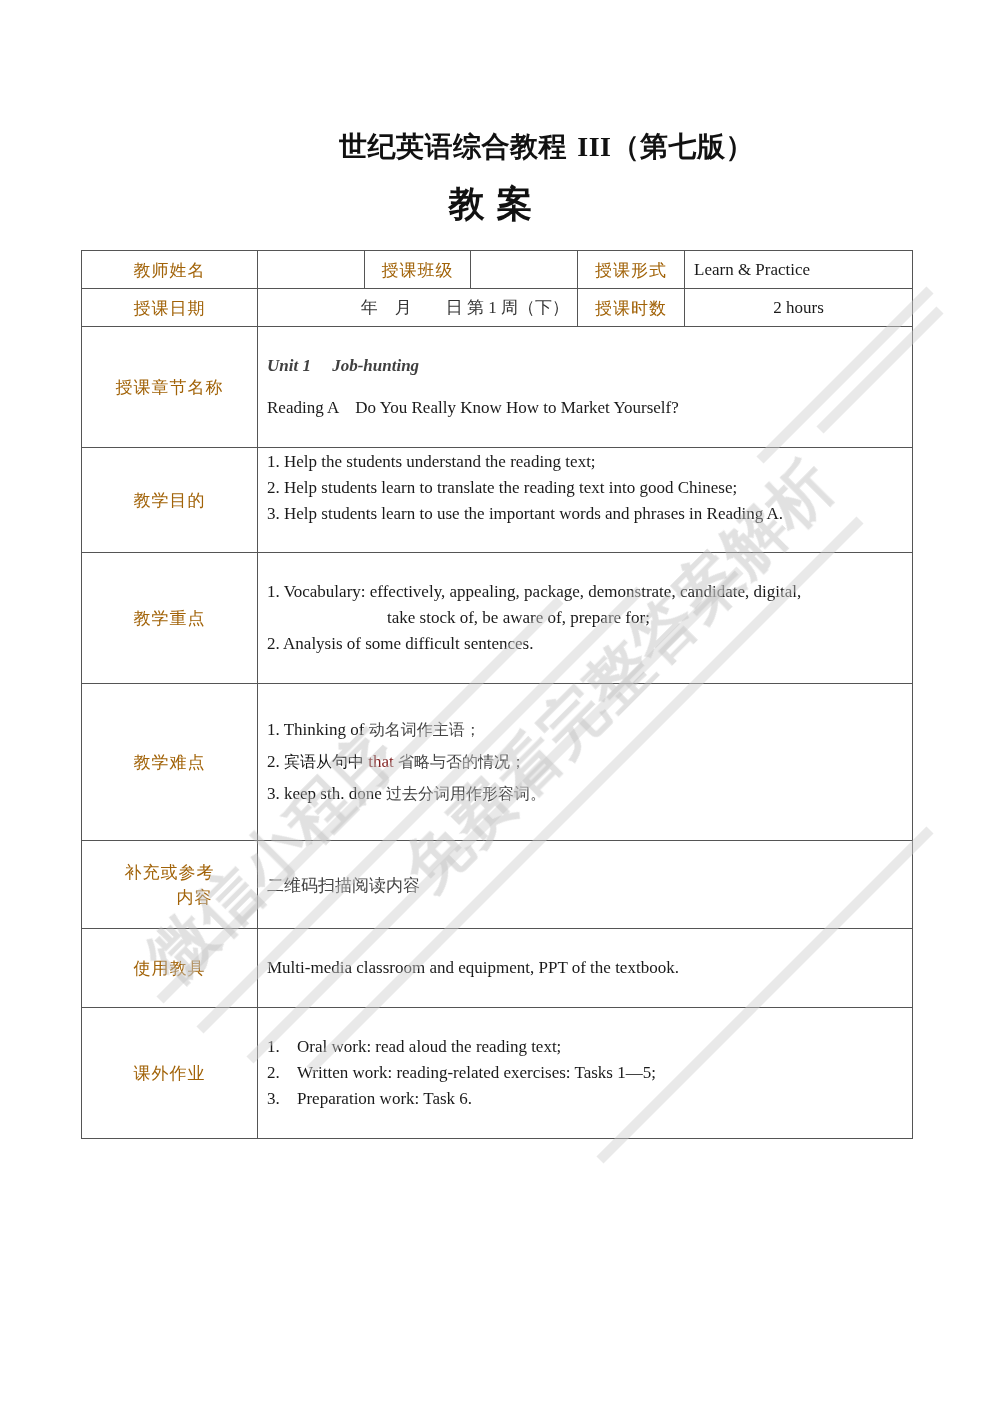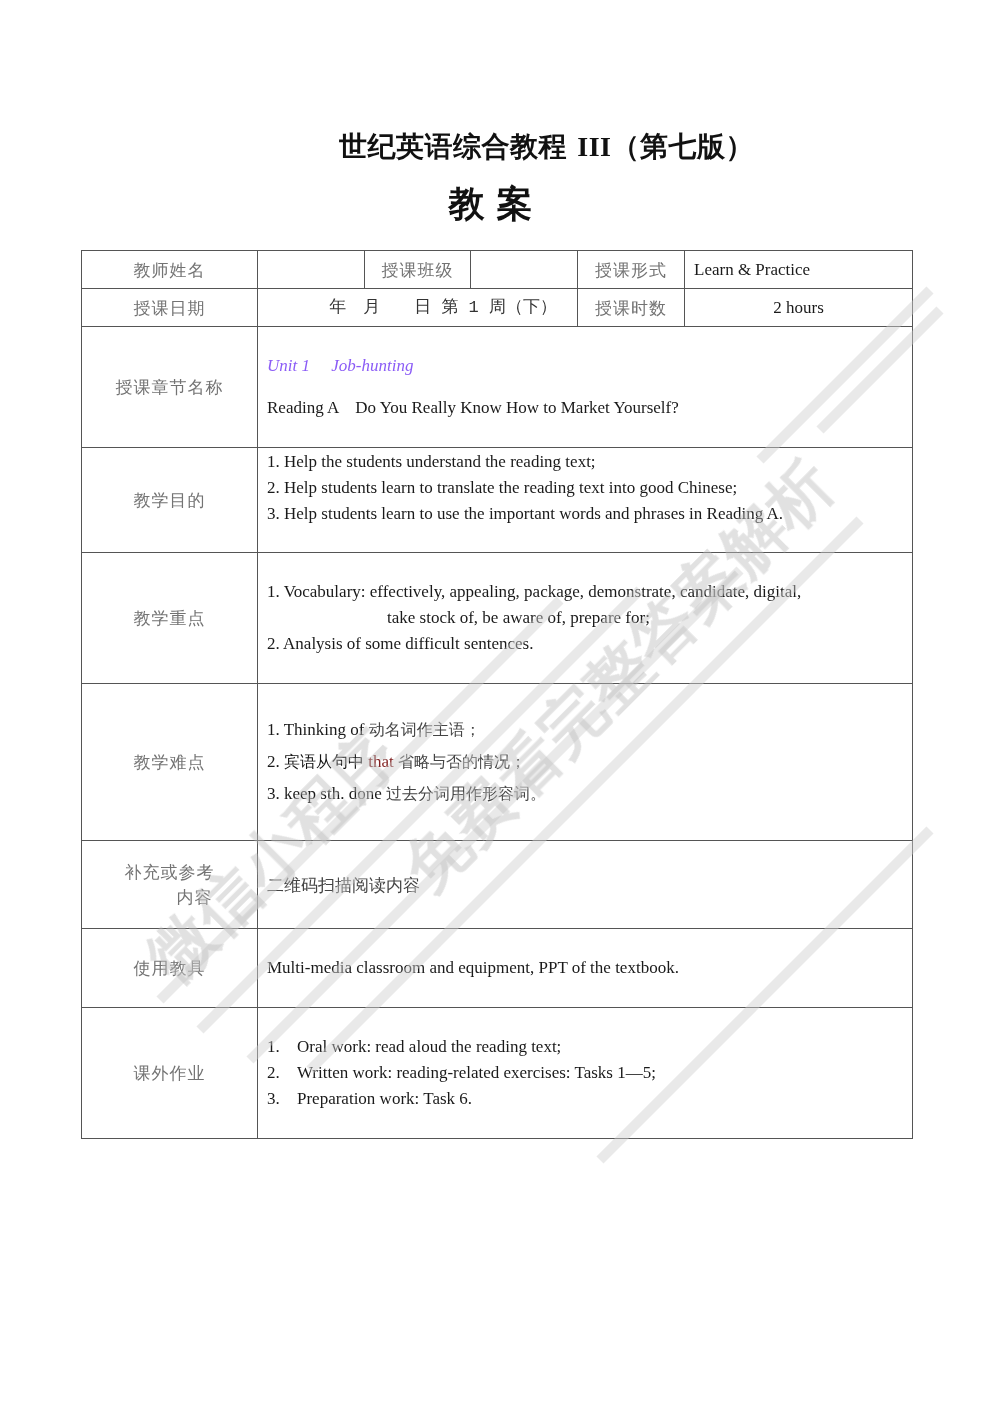"教师姓名" .lbl { color: #737373 -> #a16207 }
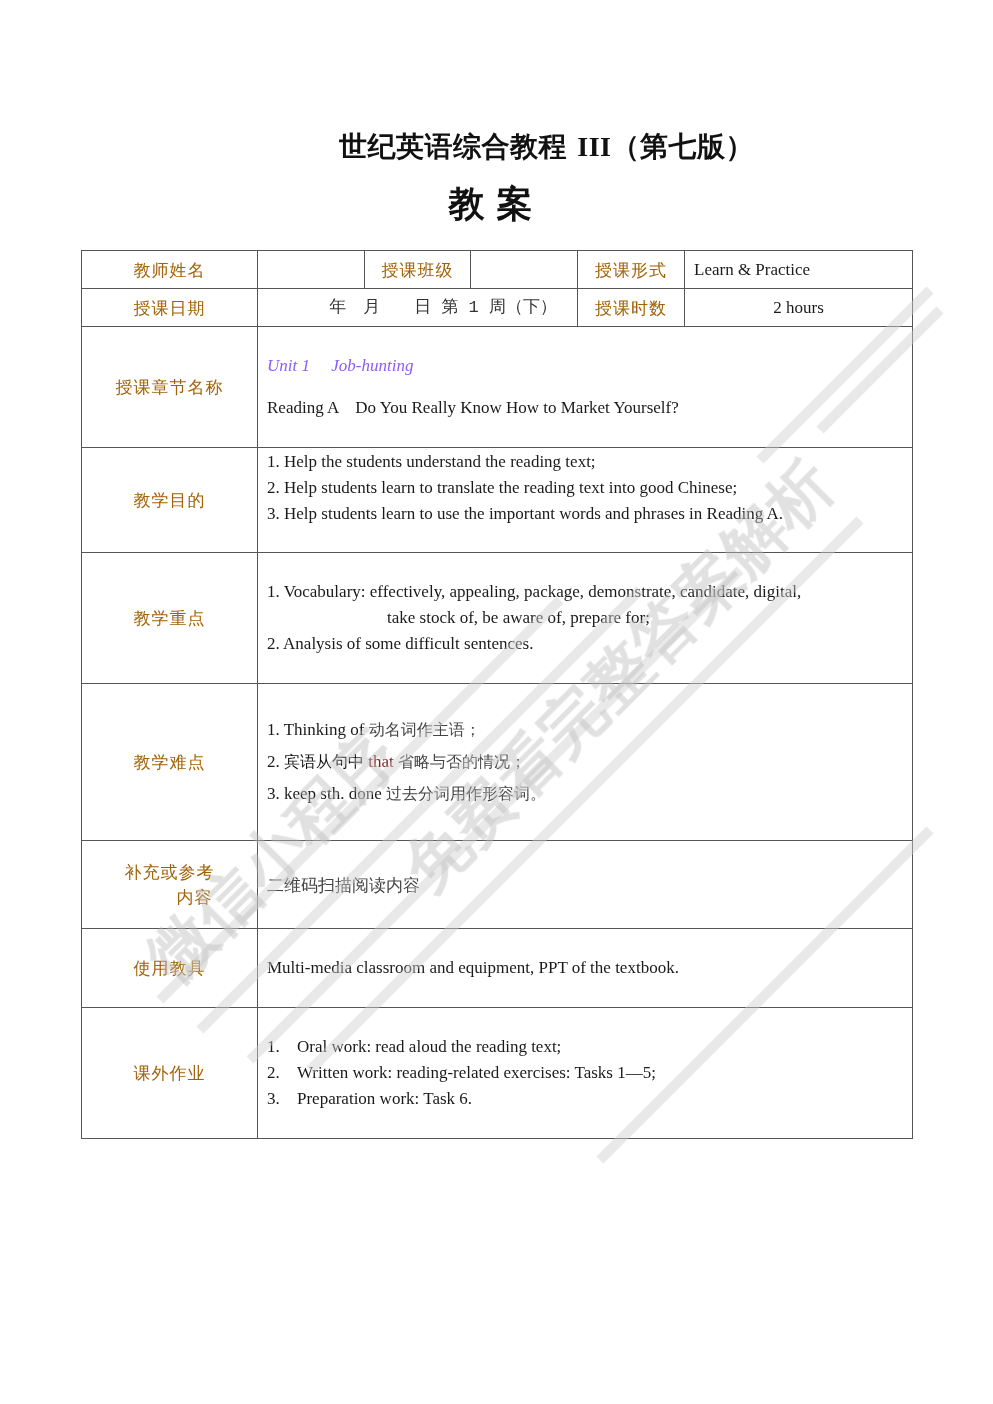"年 月 日 第 1" td.cn { font-family: Liberation Mono, monospace -> Liberation Serif, serif; padding-right: 20px -> 8px }
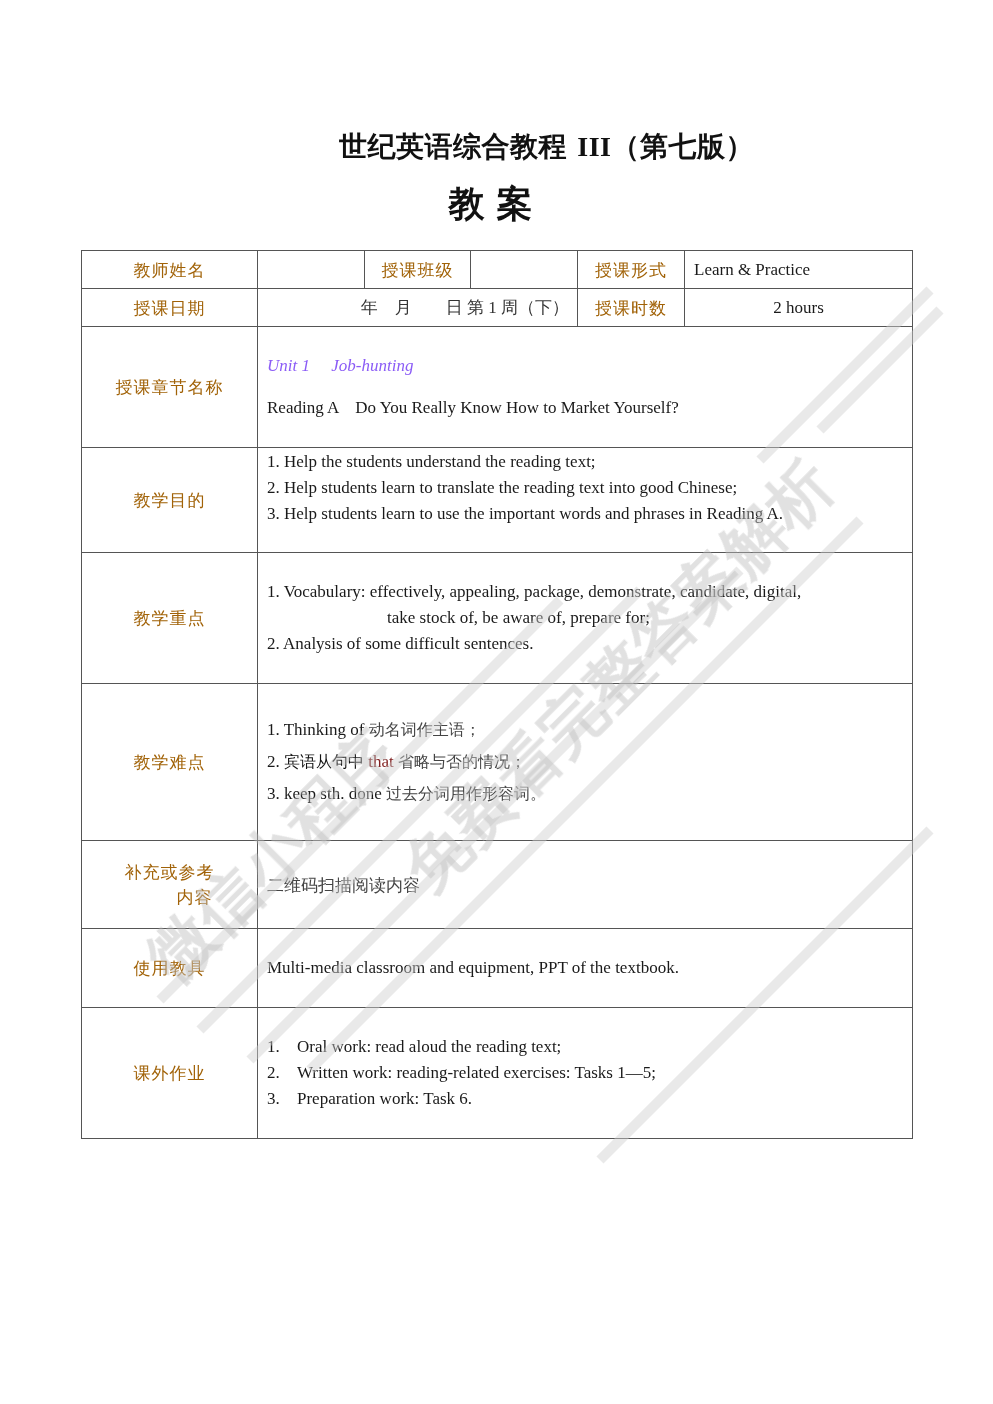"Unit 1 Job-hunting" .unit { color: #8b5cf6 -> #404040; font-weight: normal -> bold }
